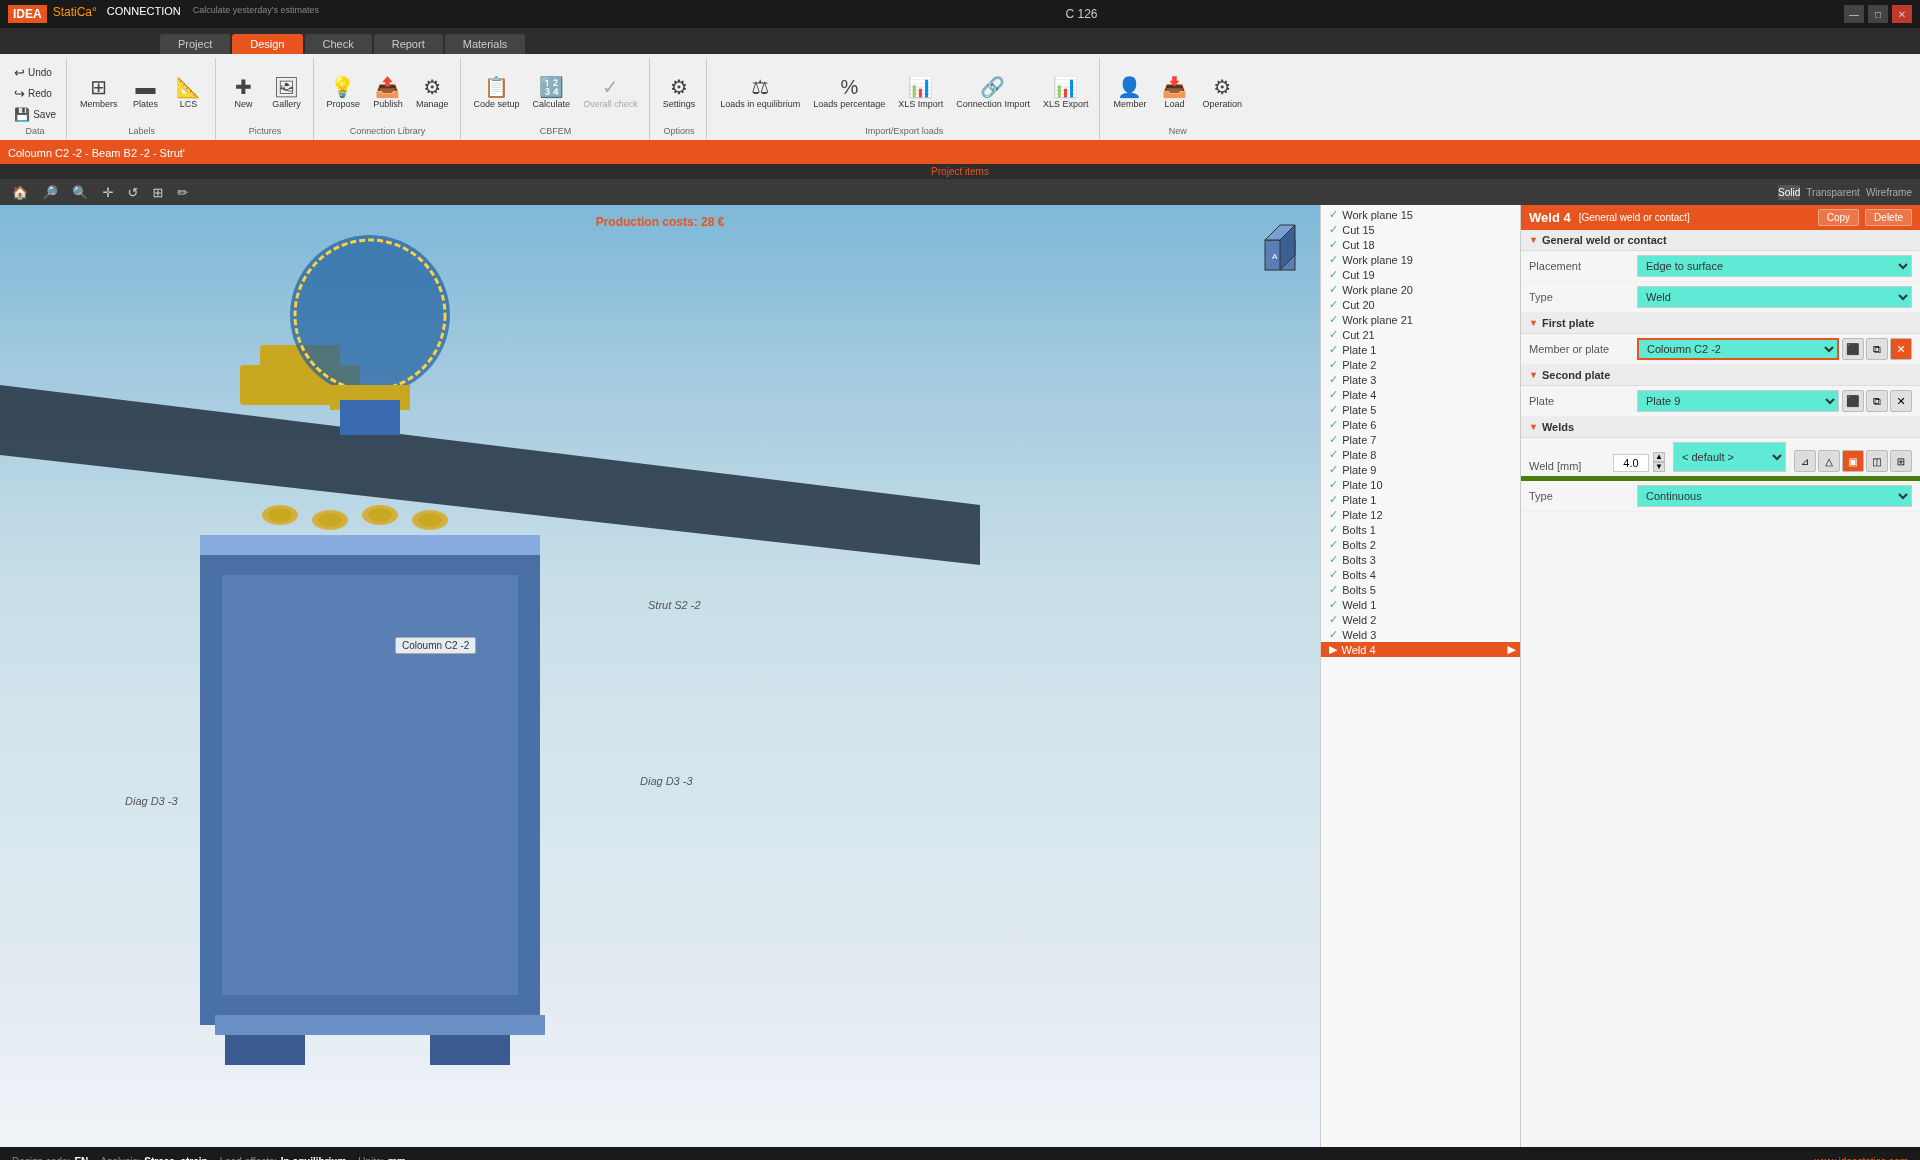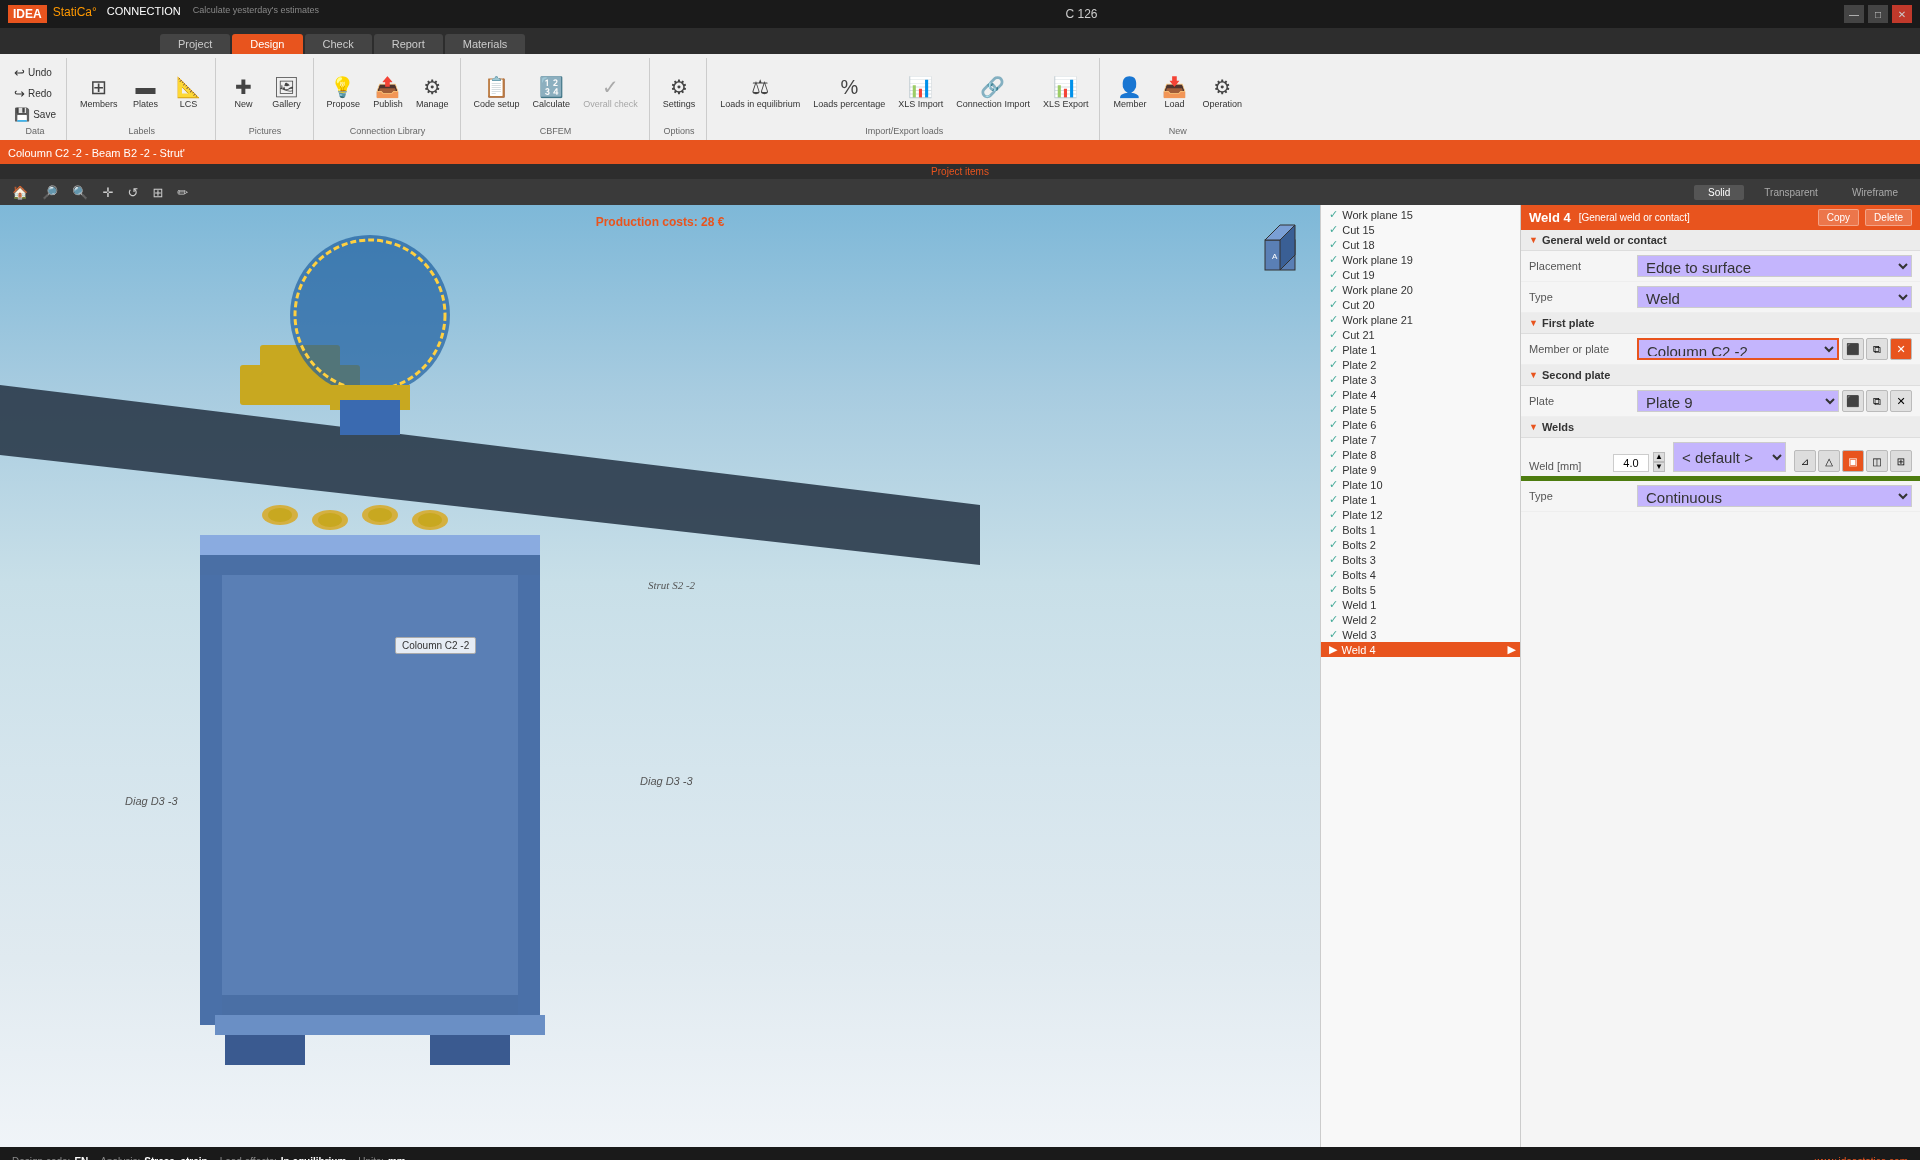"Solid" .view-mode-btn { padding: 2px 14px -> 2px 0 }
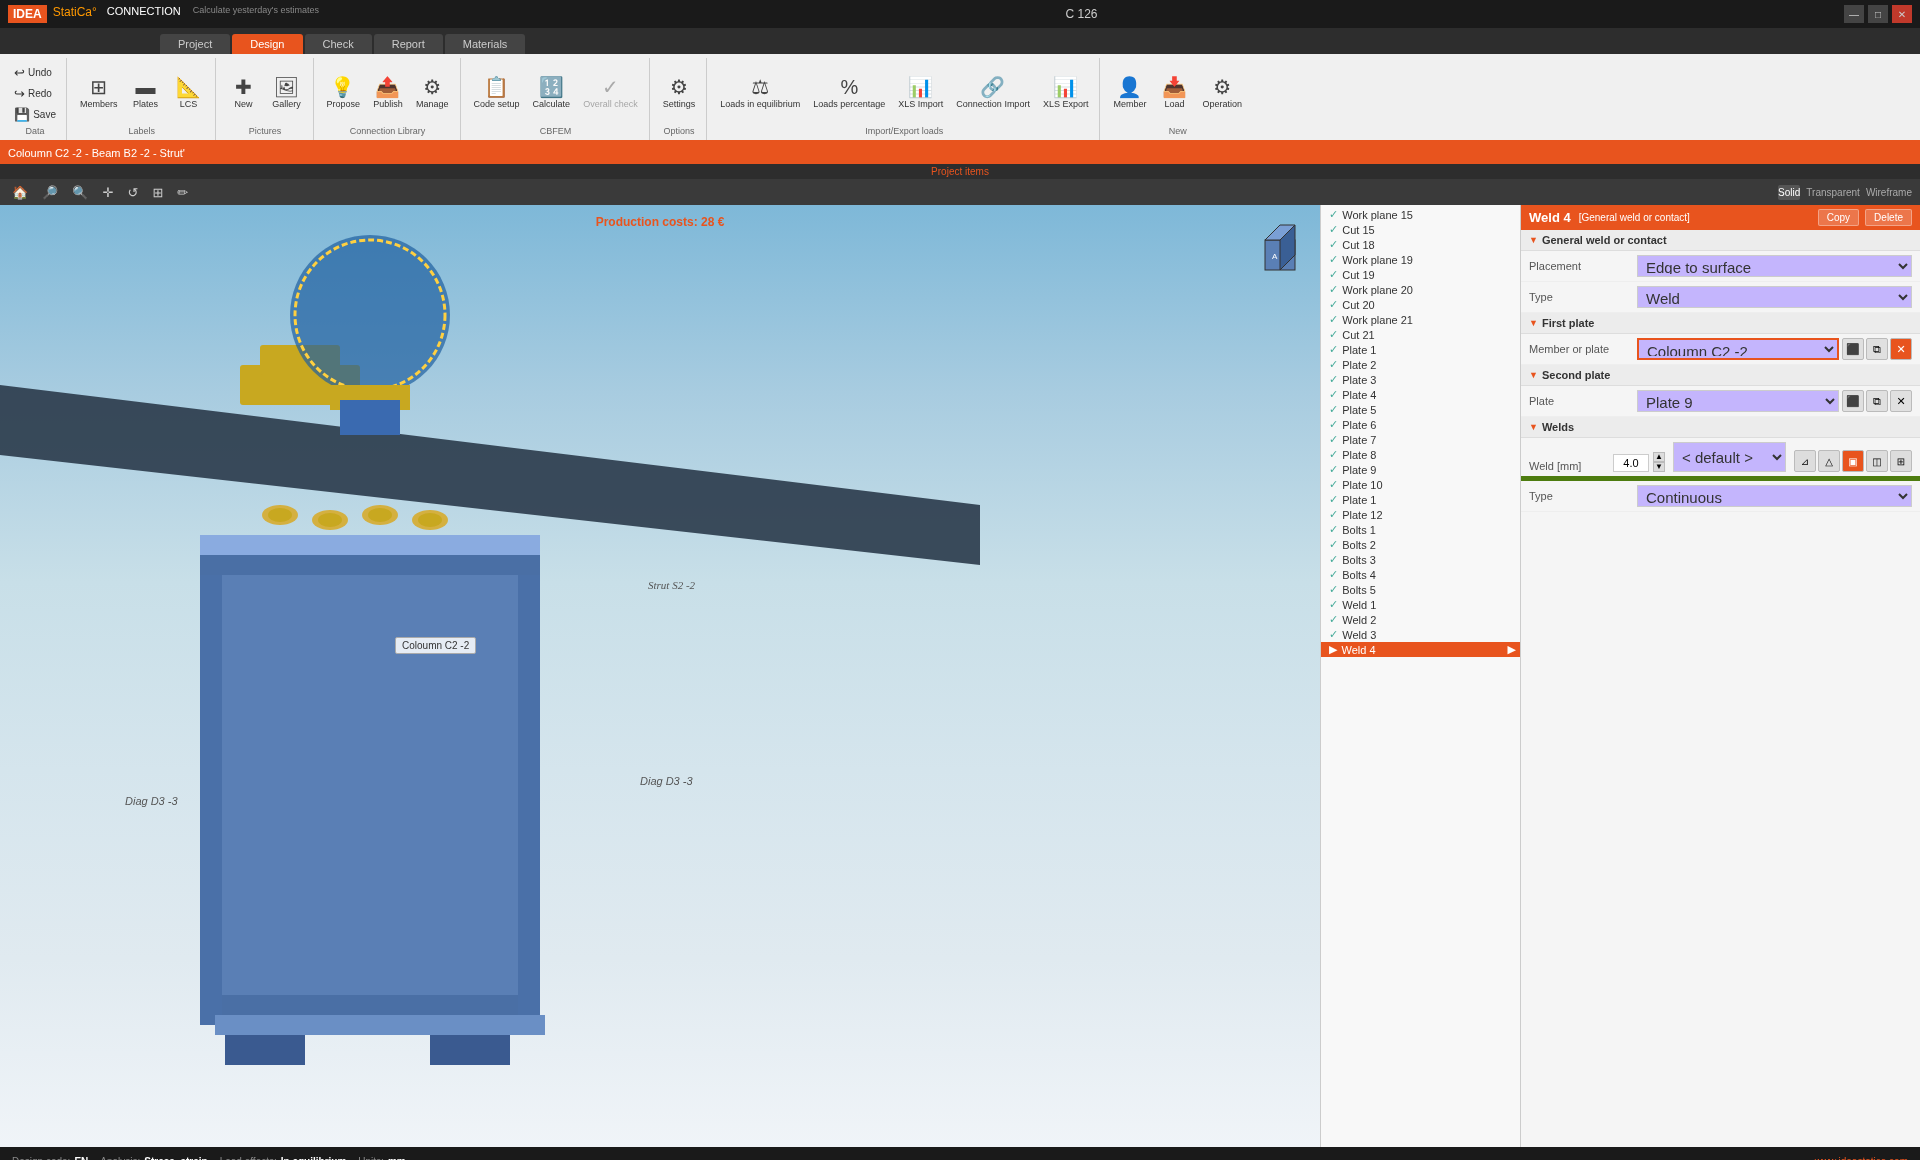"Edge to surface" .prop-select { background: #c4b5fd -> #5eead4; font-size: 15px -> 11px }
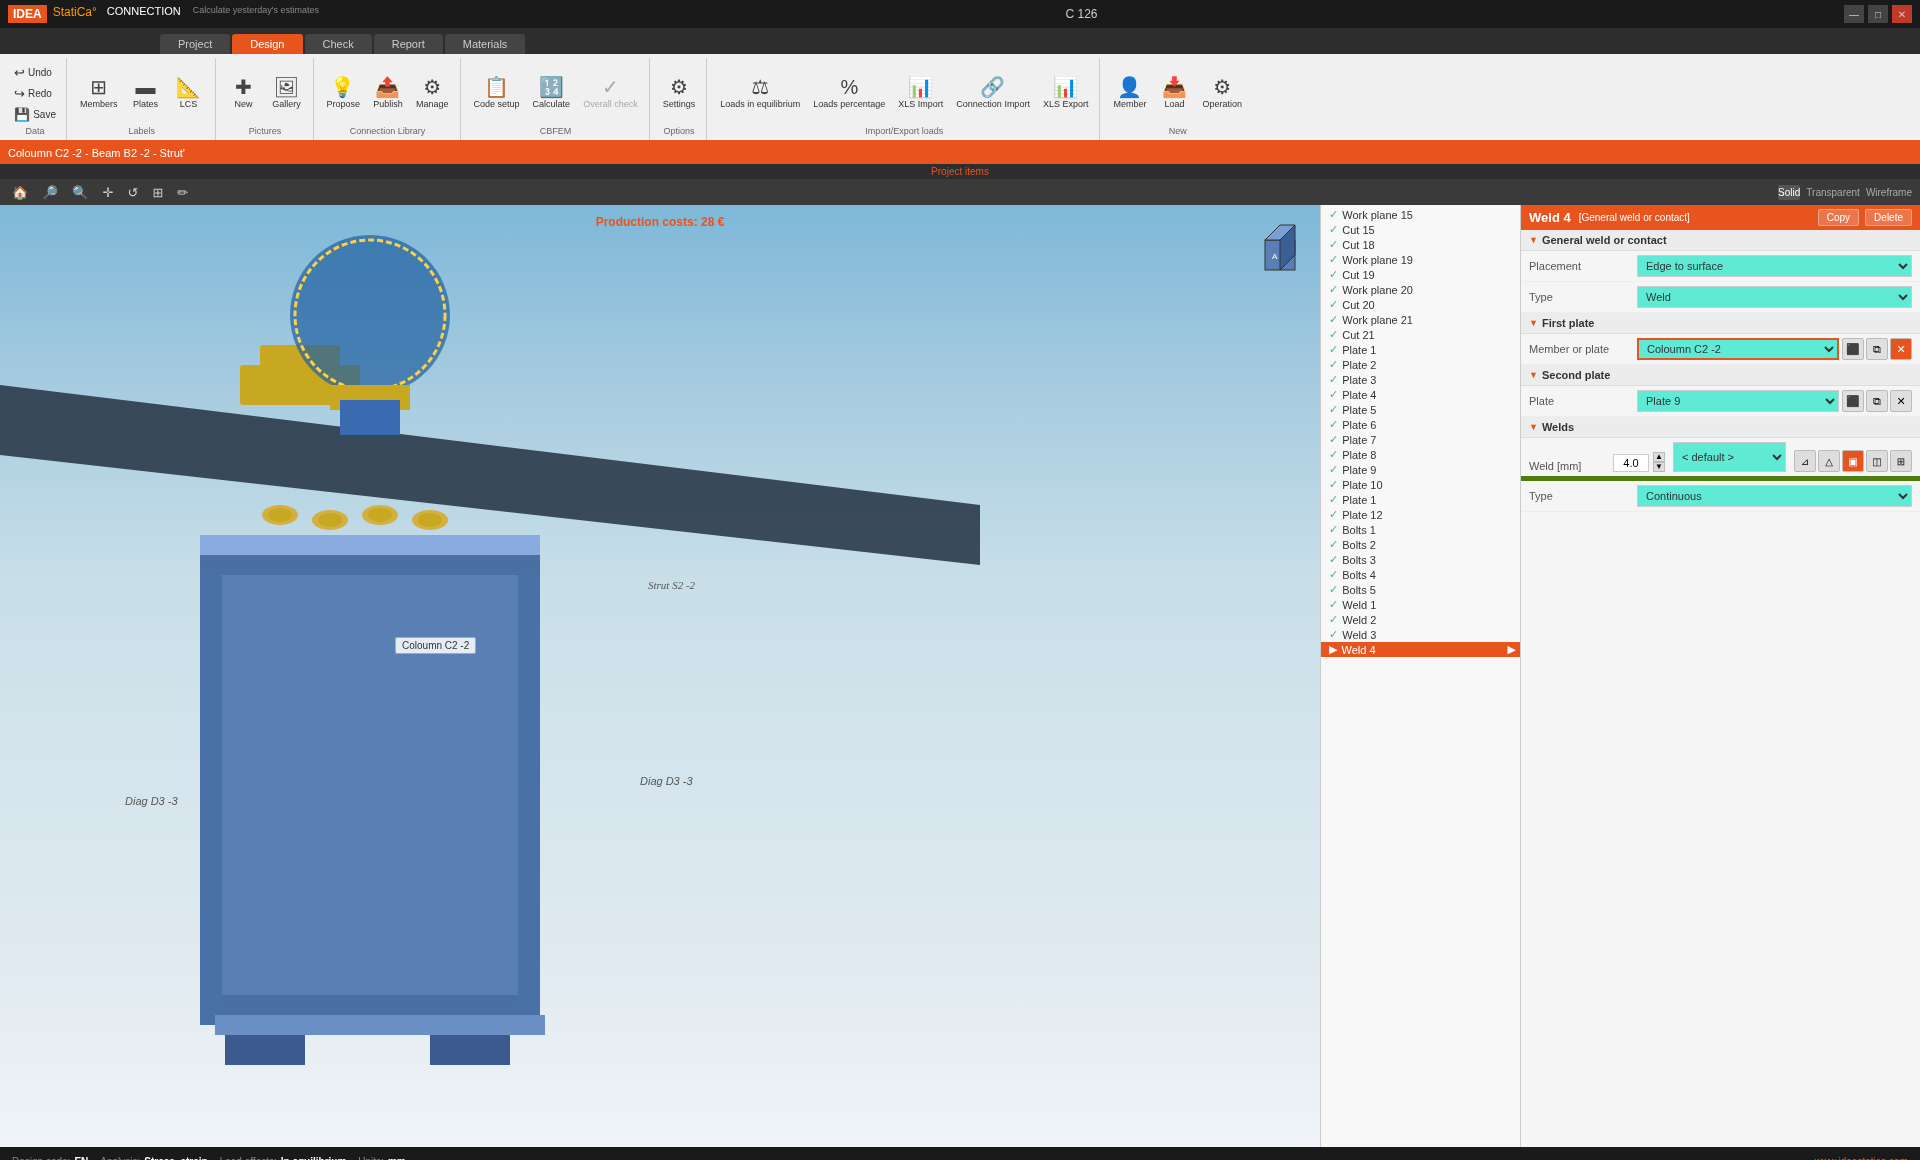"Strut S2 -2" div.scene-text { font-family: Liberation Serif, serif -> none; top: 374px -> 394px }
